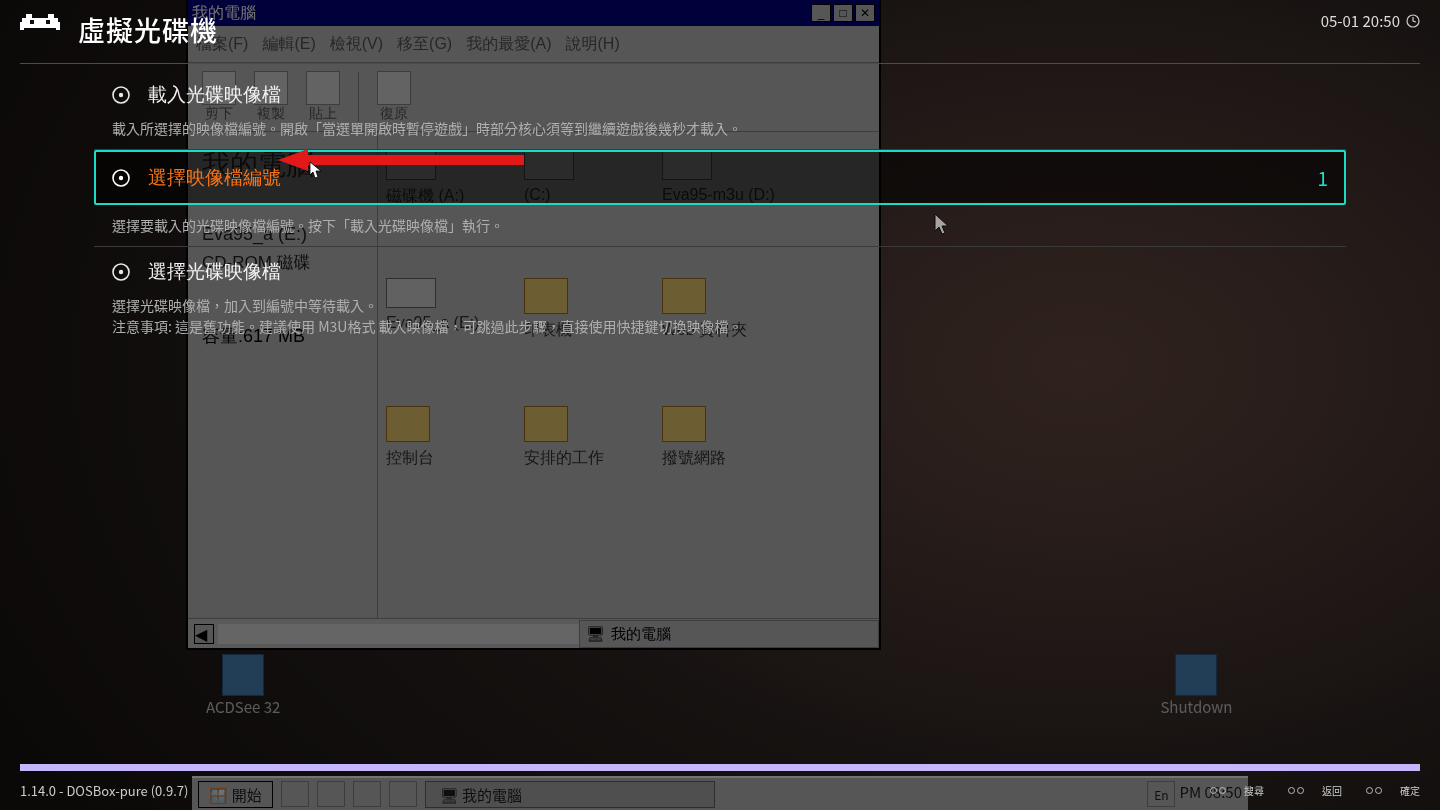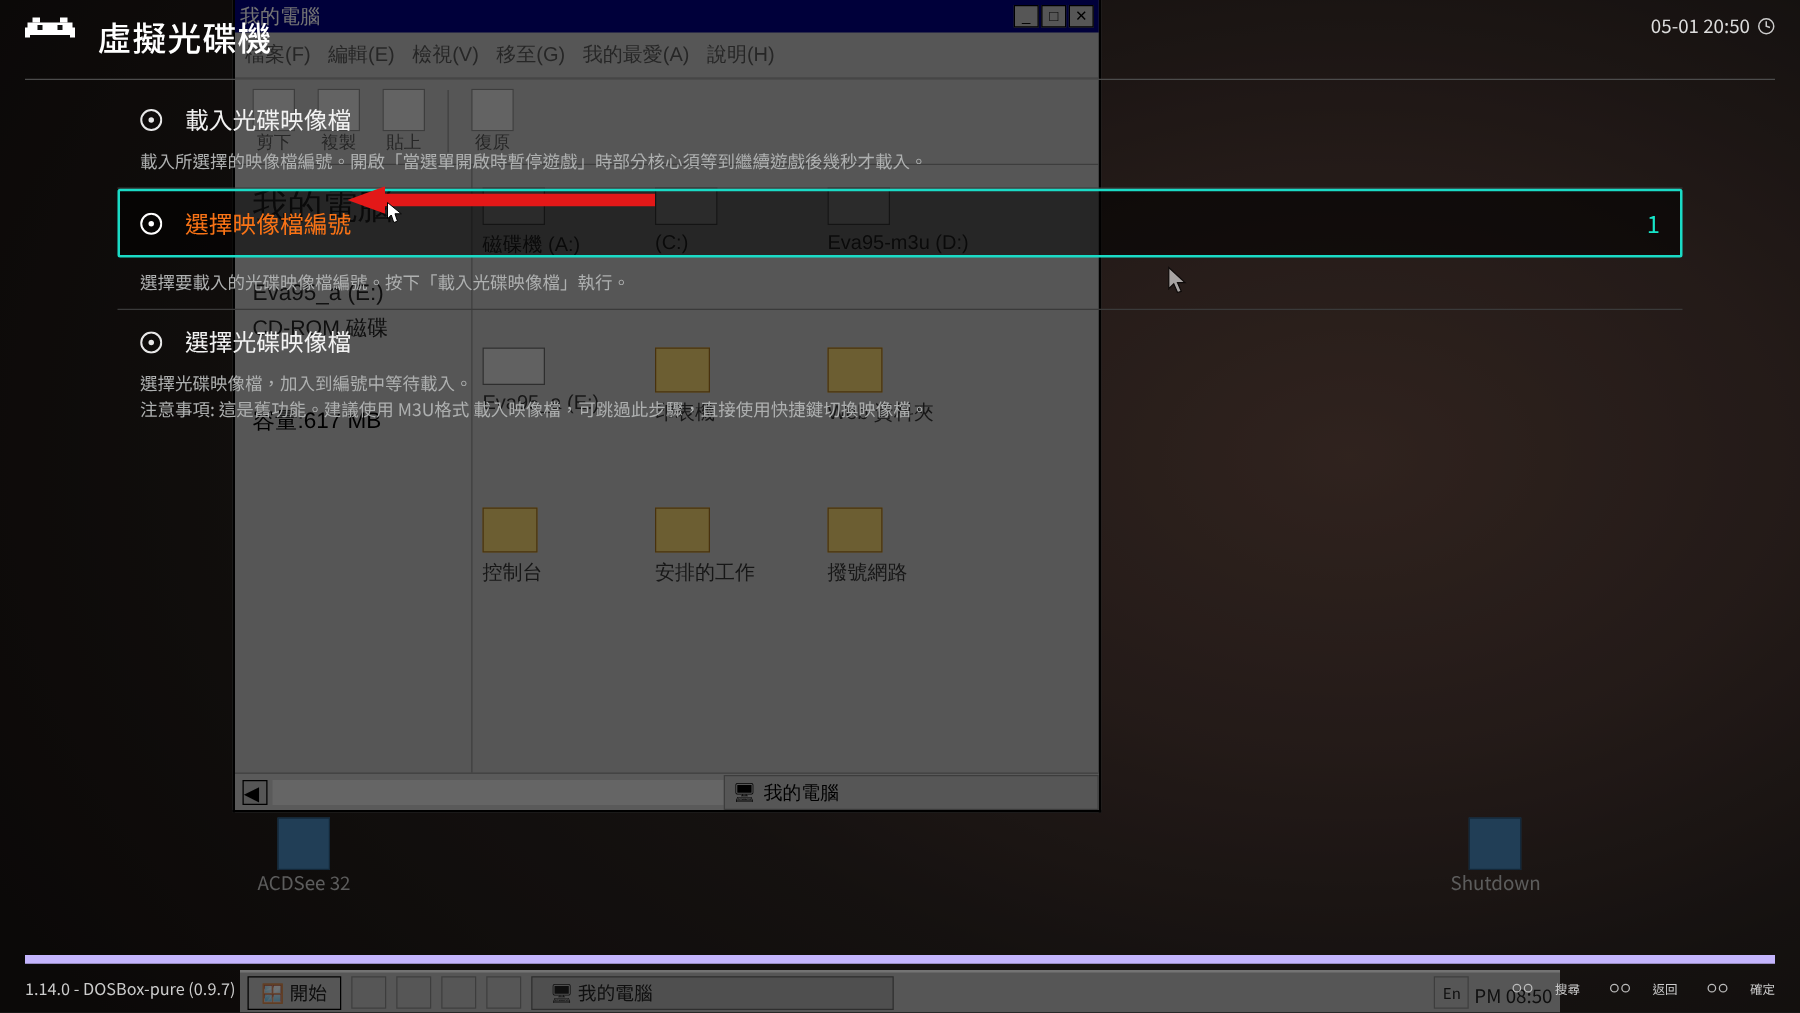"載入光碟映像檔" .menu-row .label { font-family: none -> Liberation Serif, serif }
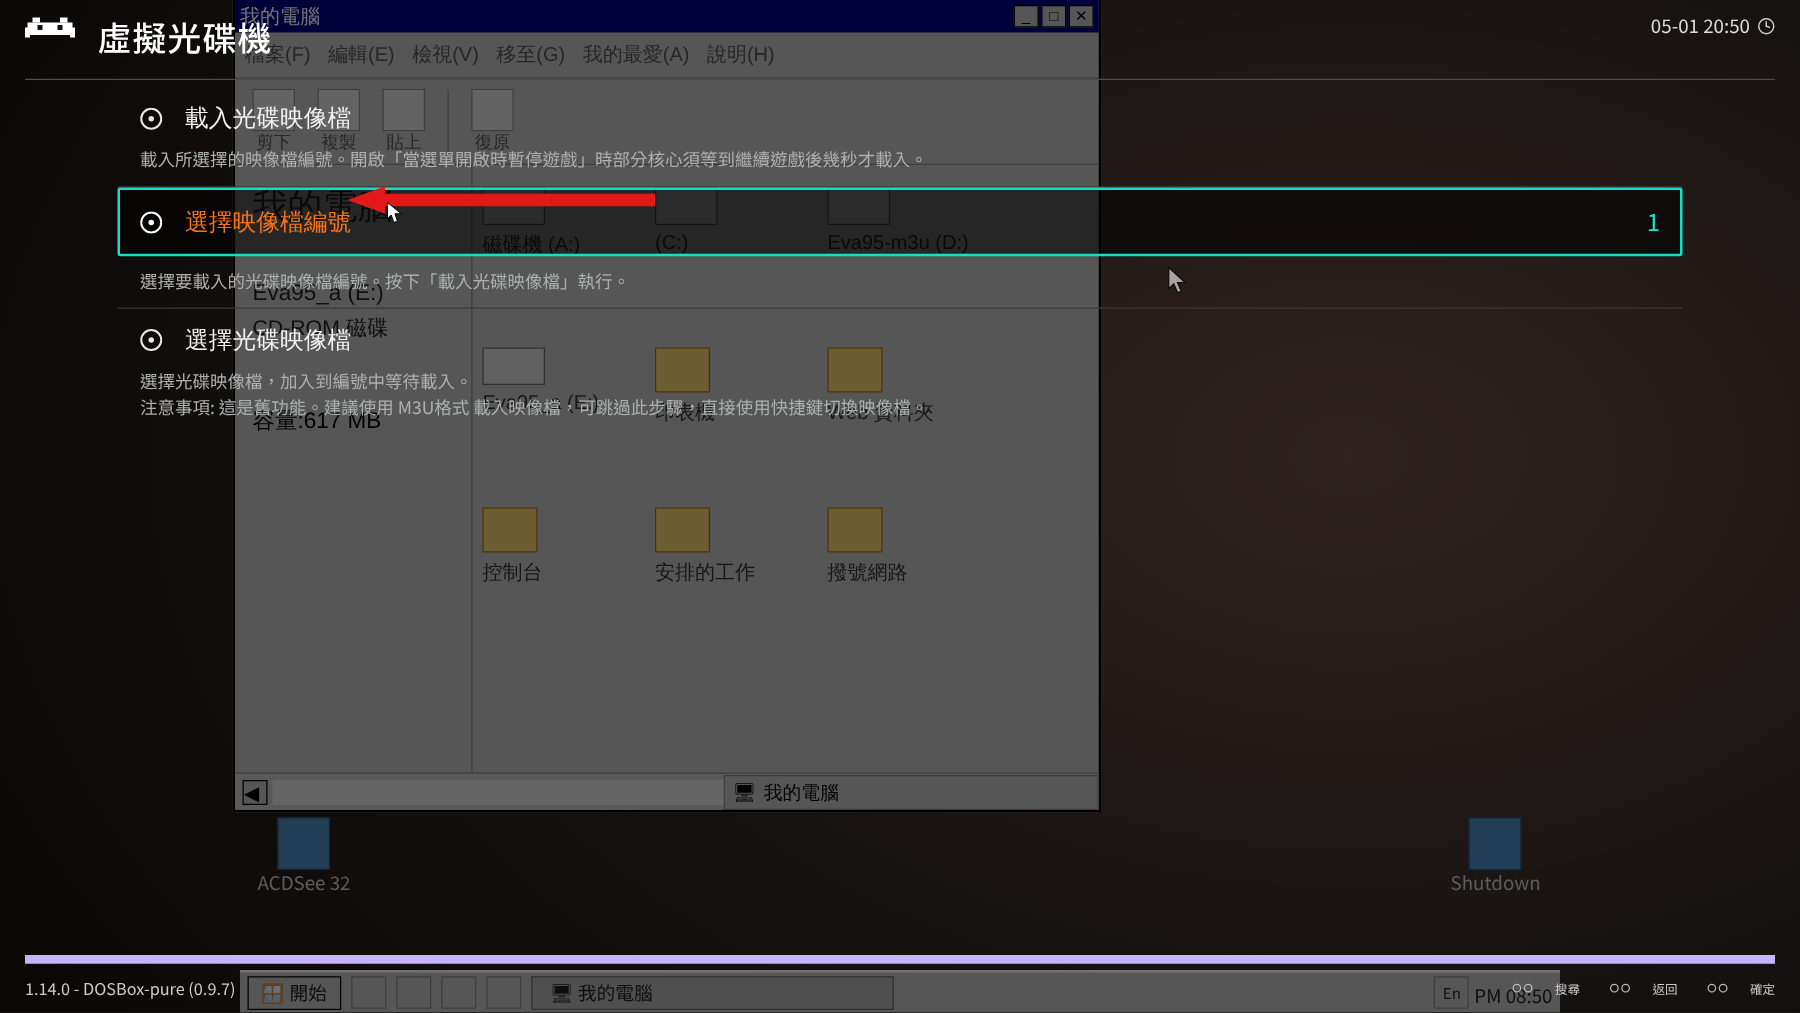"En" .bg .taskbar .tray { align-items: flex-end -> flex-start }
